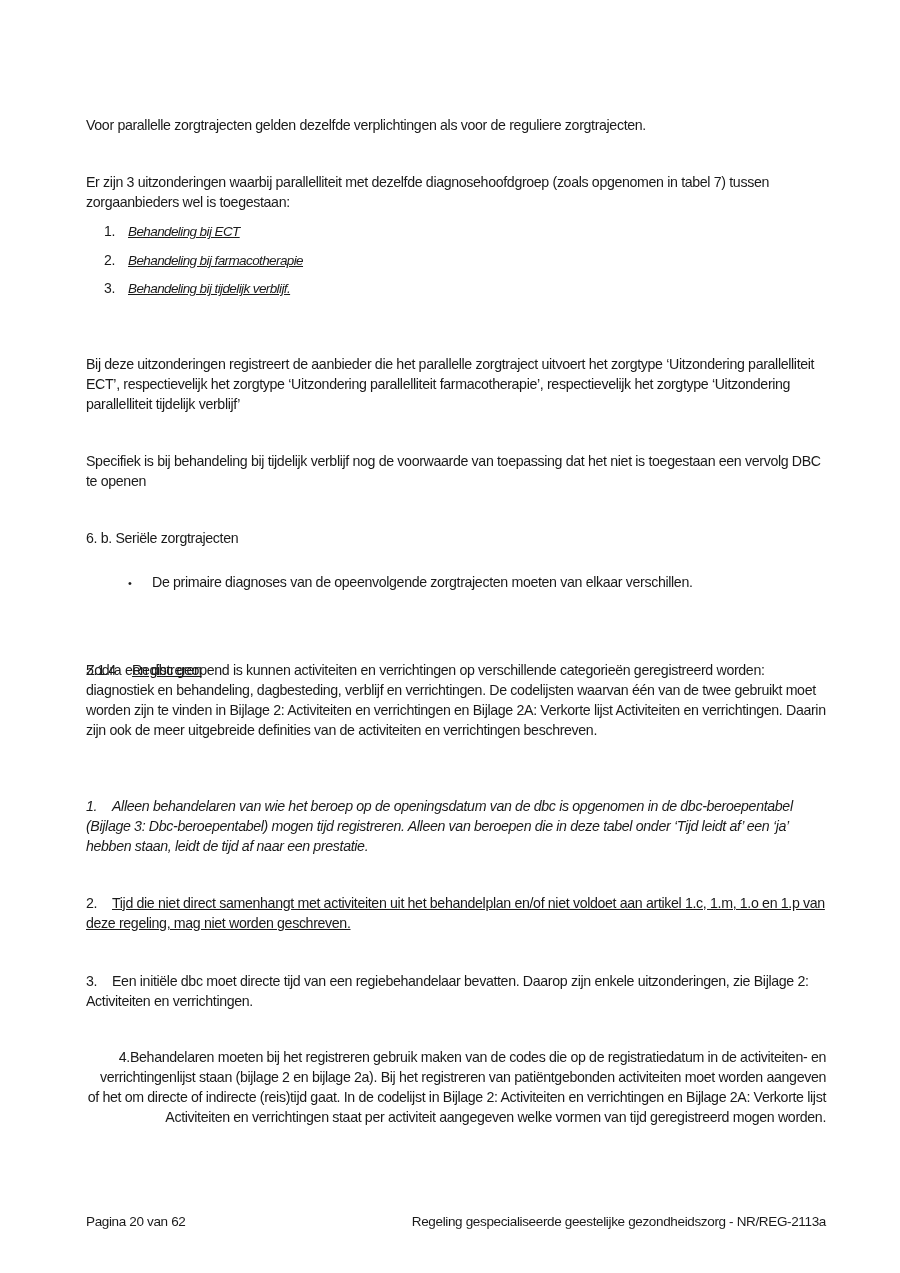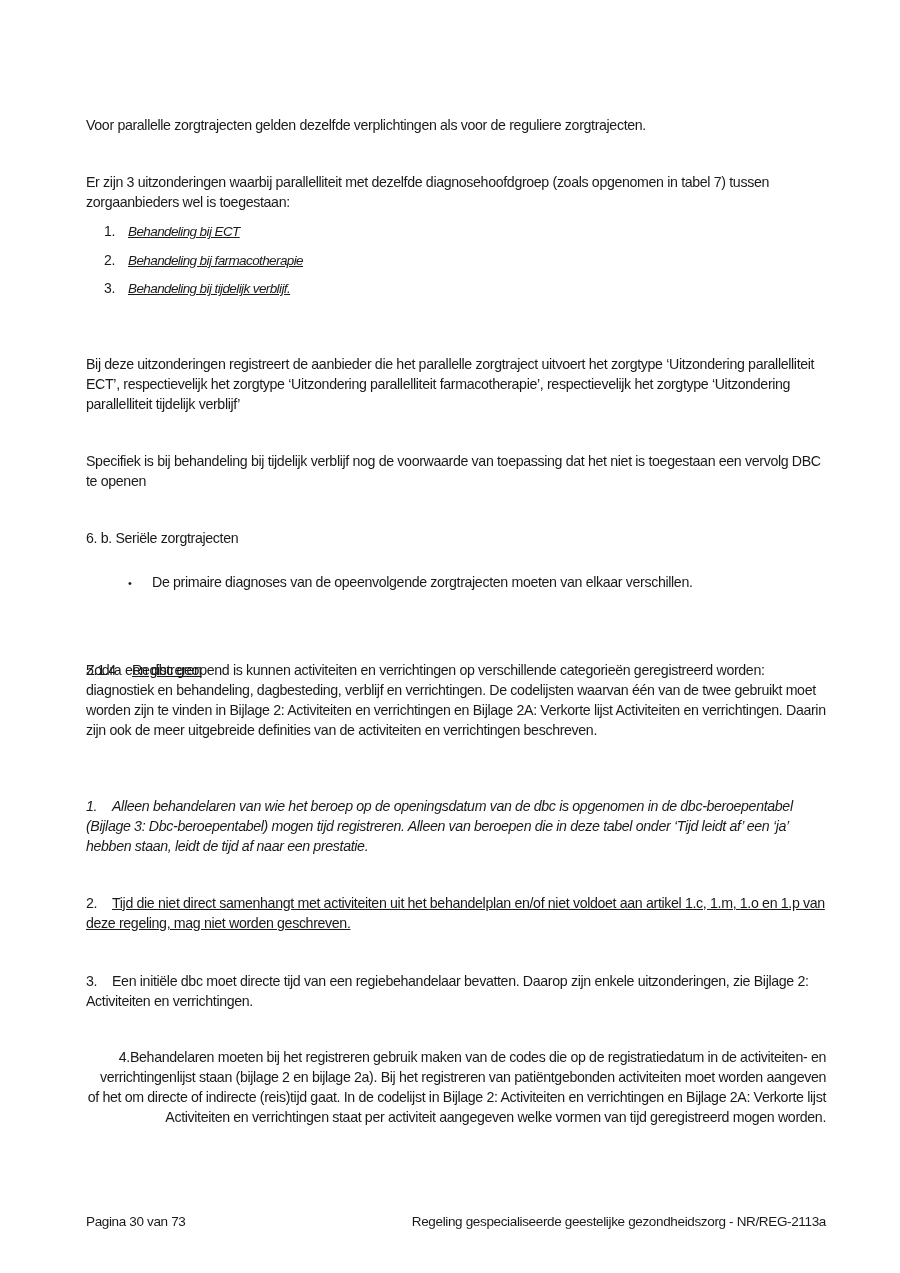"Pagina 30 van 73" span.left { text: 30 van 73 -> 20 van 62 }
